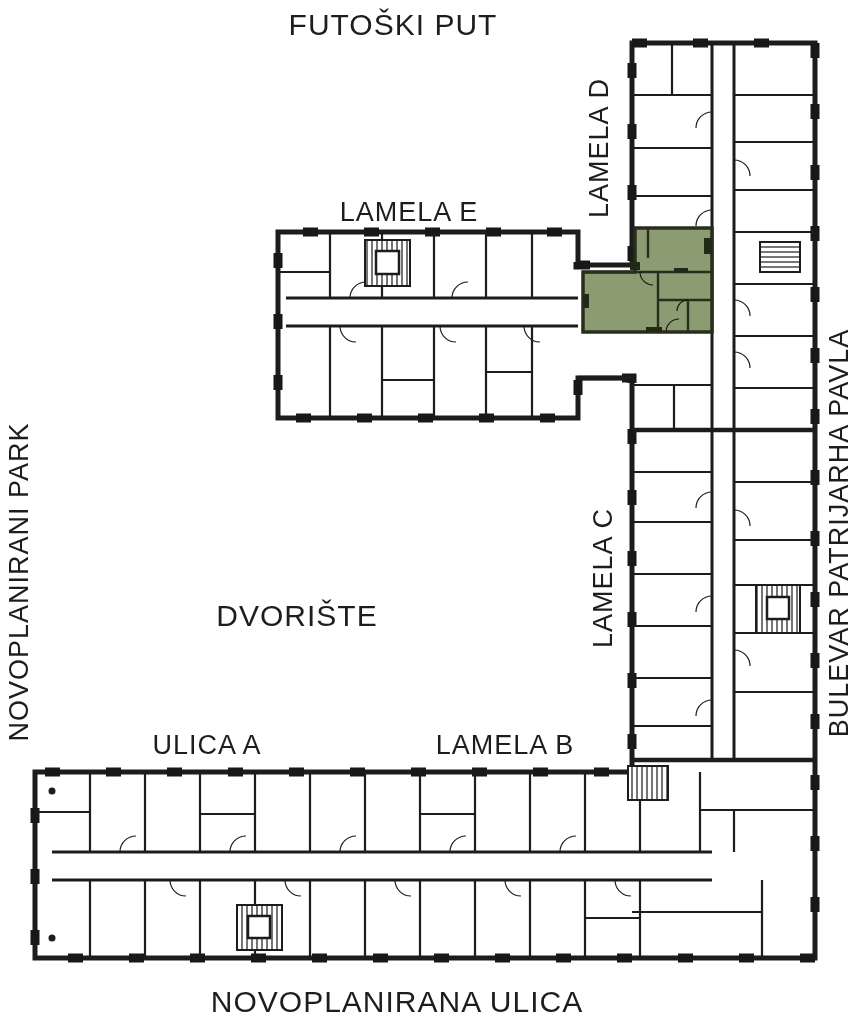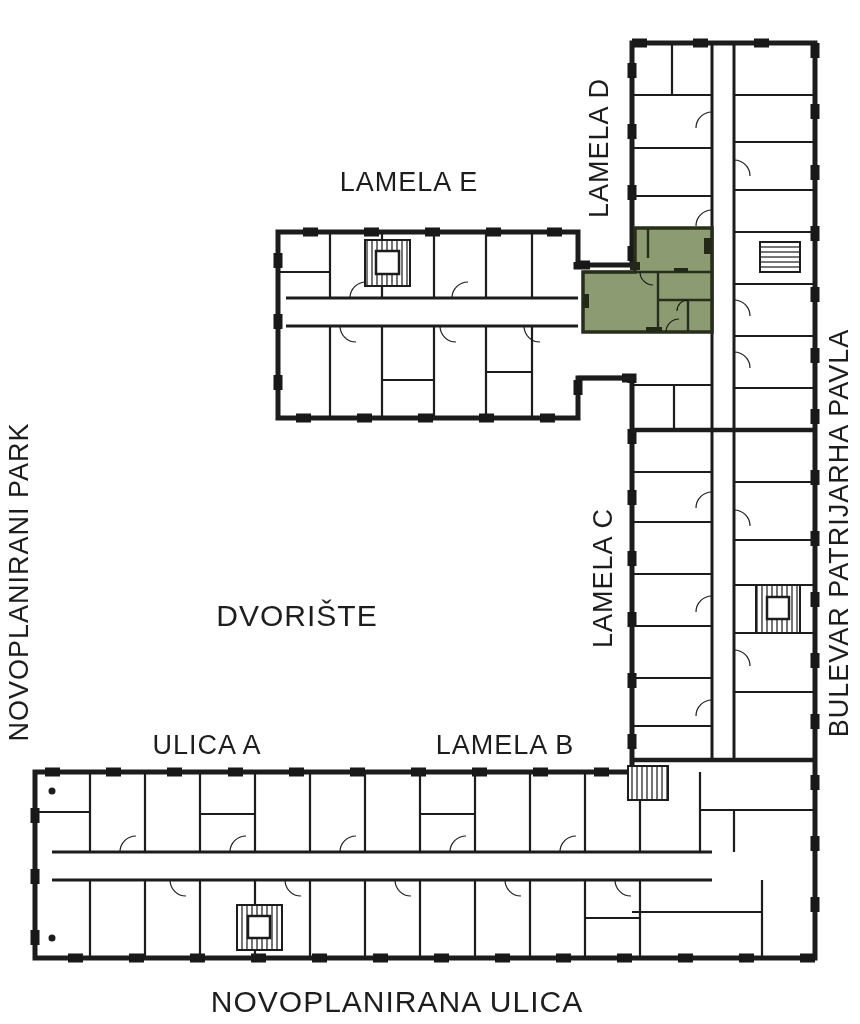"FUTOŠKI PUT" div.lbl { html: none -> <div>FUTOŠKI PUT</div> }
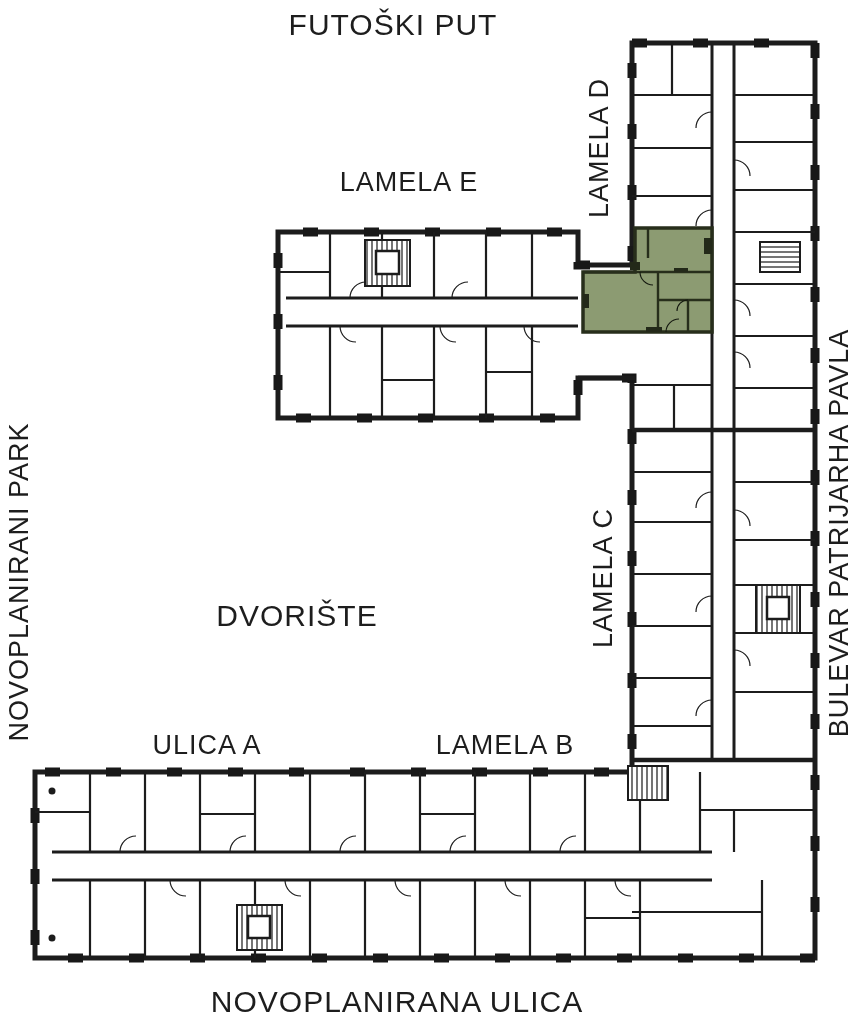"LAMELA E" div.lbl { top: 182px -> 212px }
